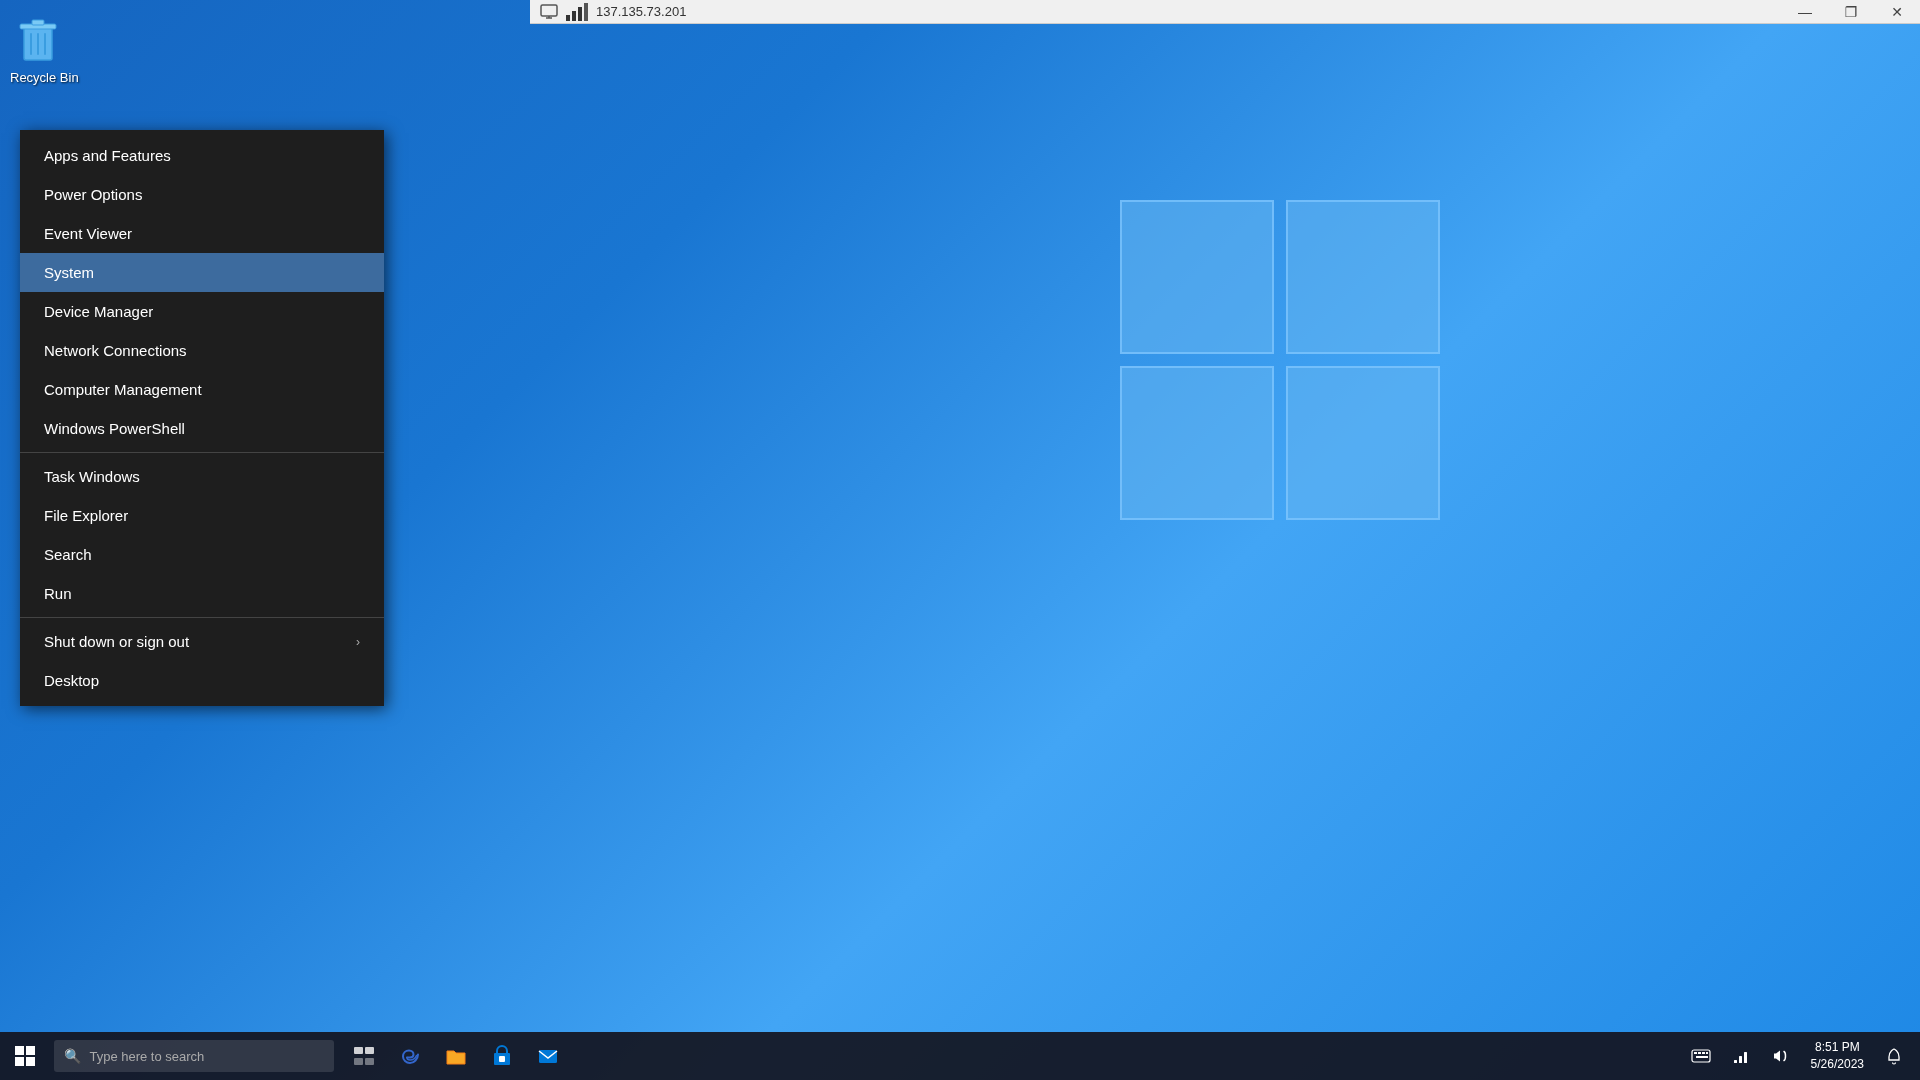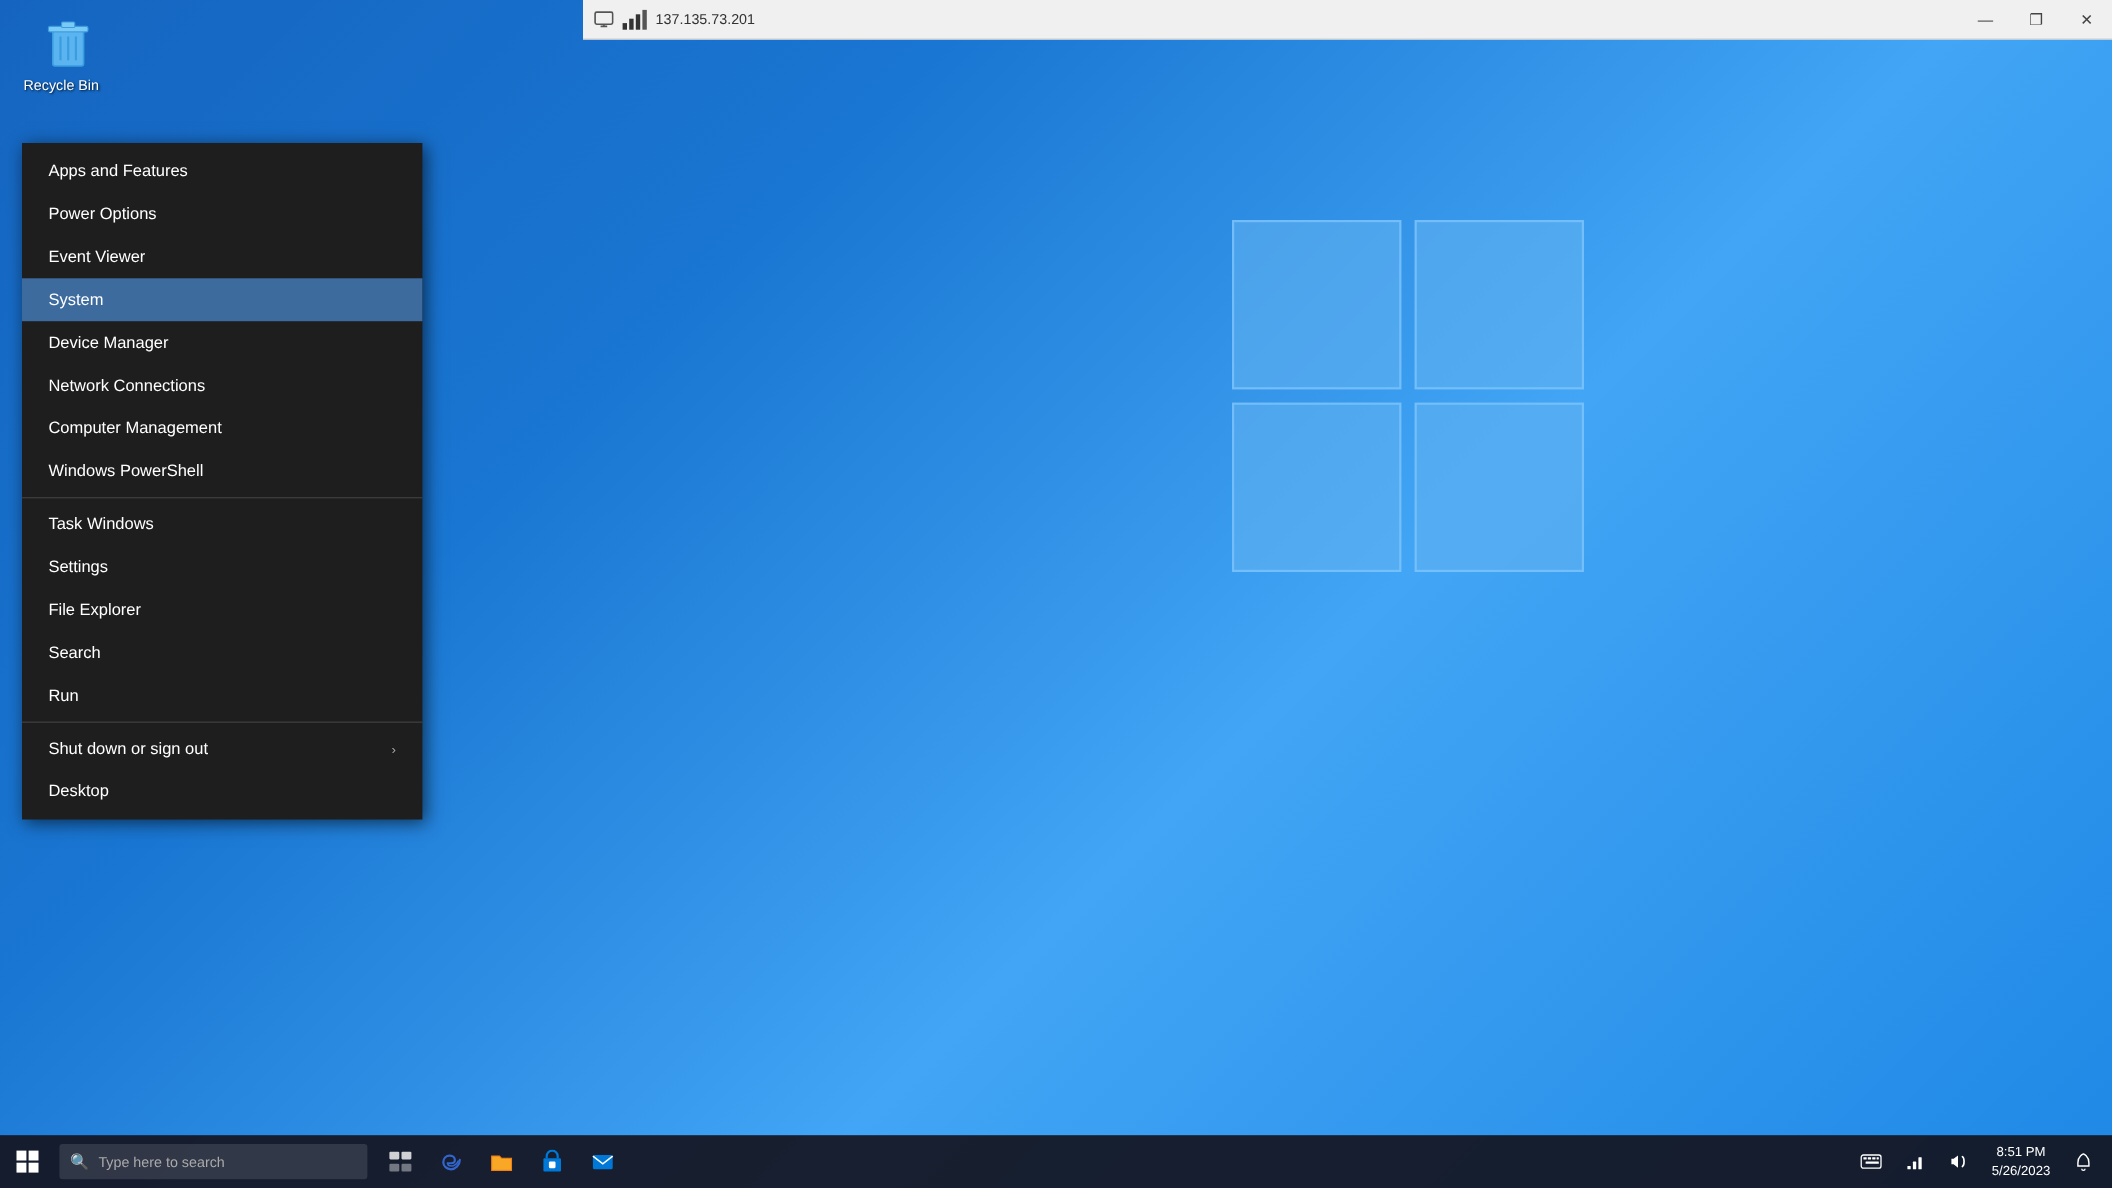"137.135.73.201" .remote-titlebar { height: 36px -> 24px }
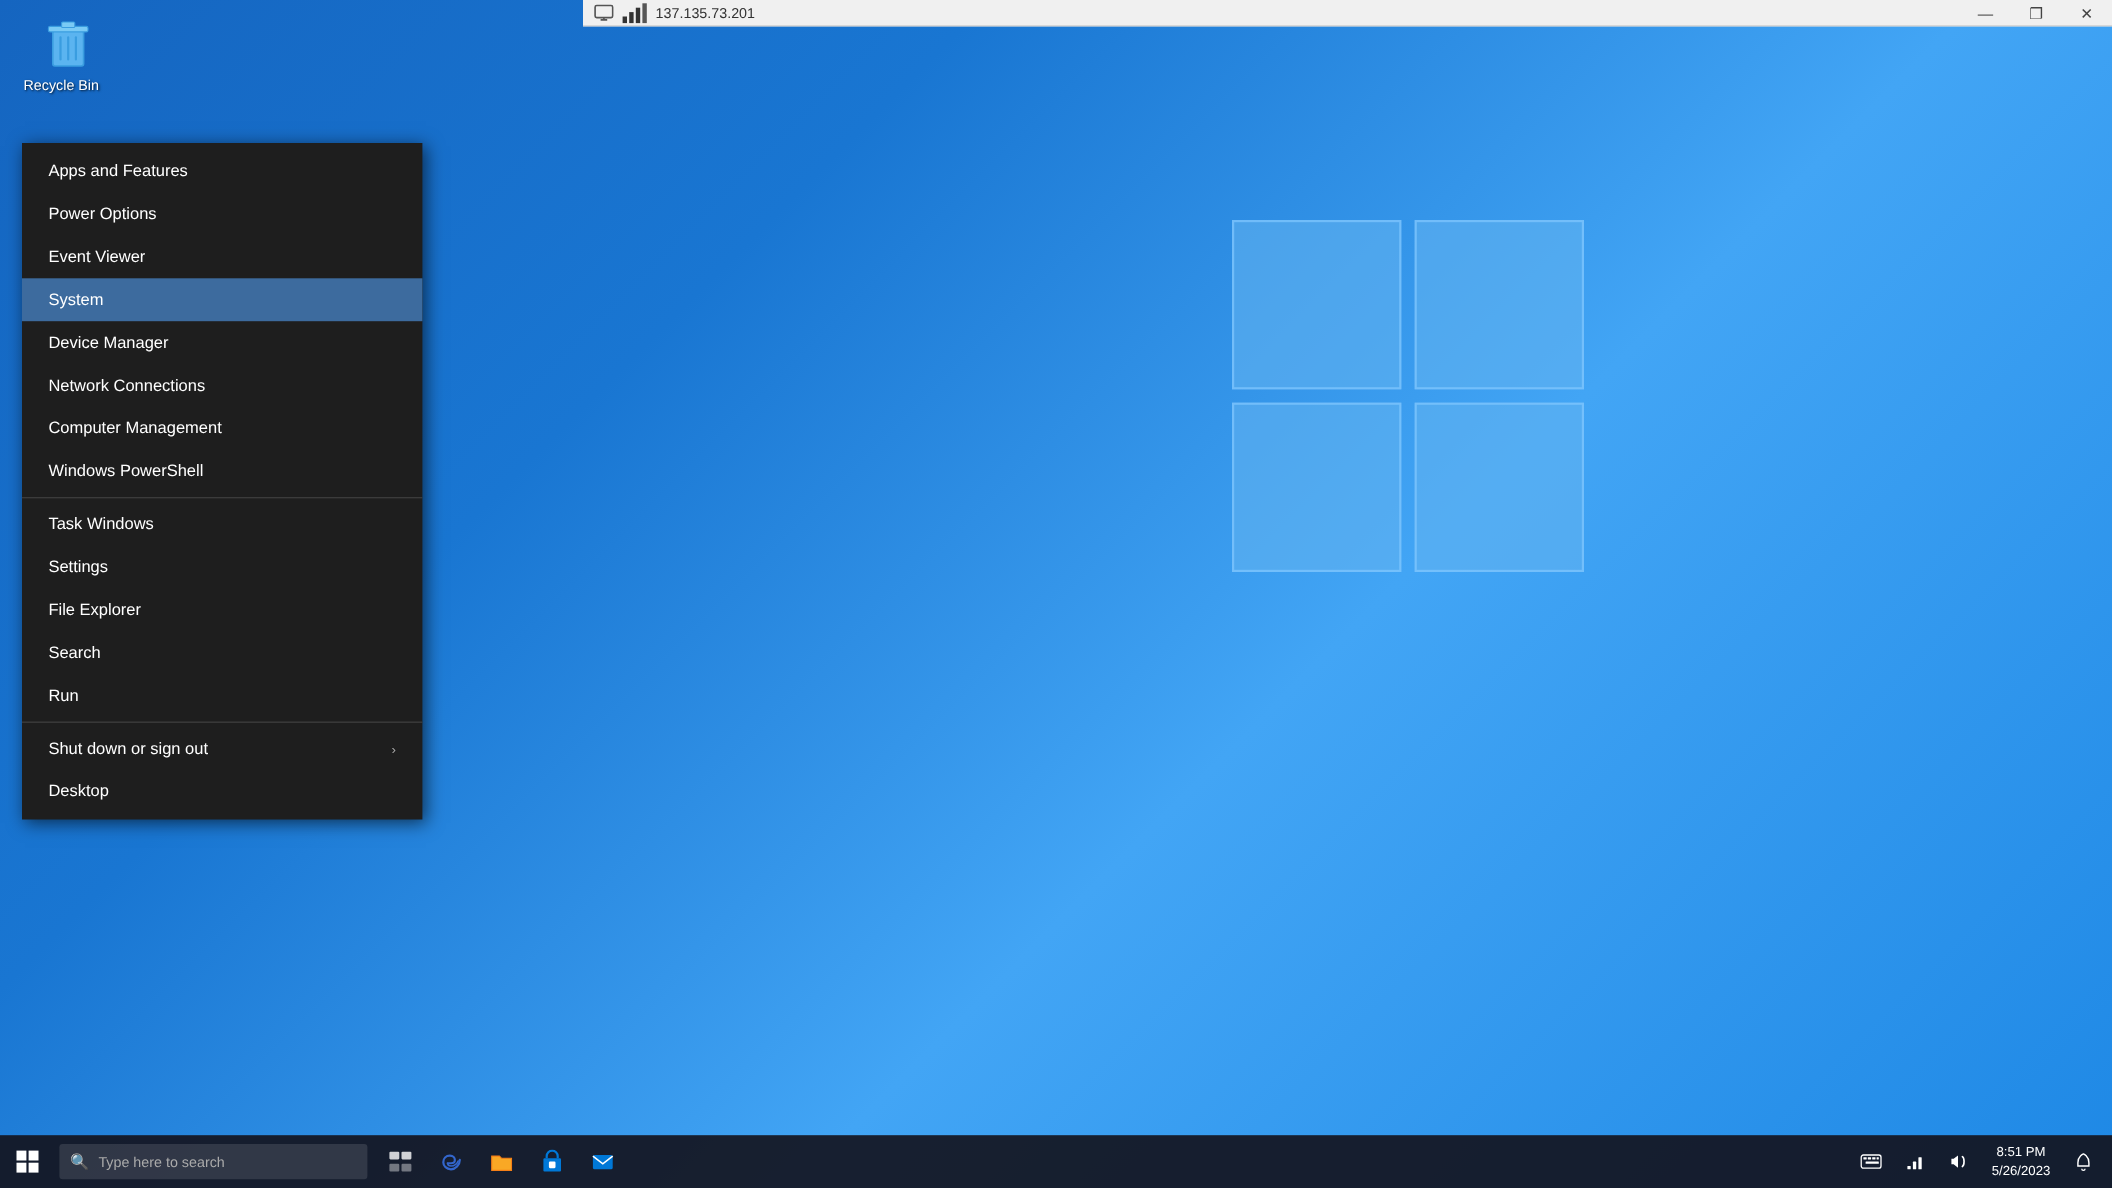"Recycle Bin" .recycle-bin { align-items: flex-end -> flex-start }
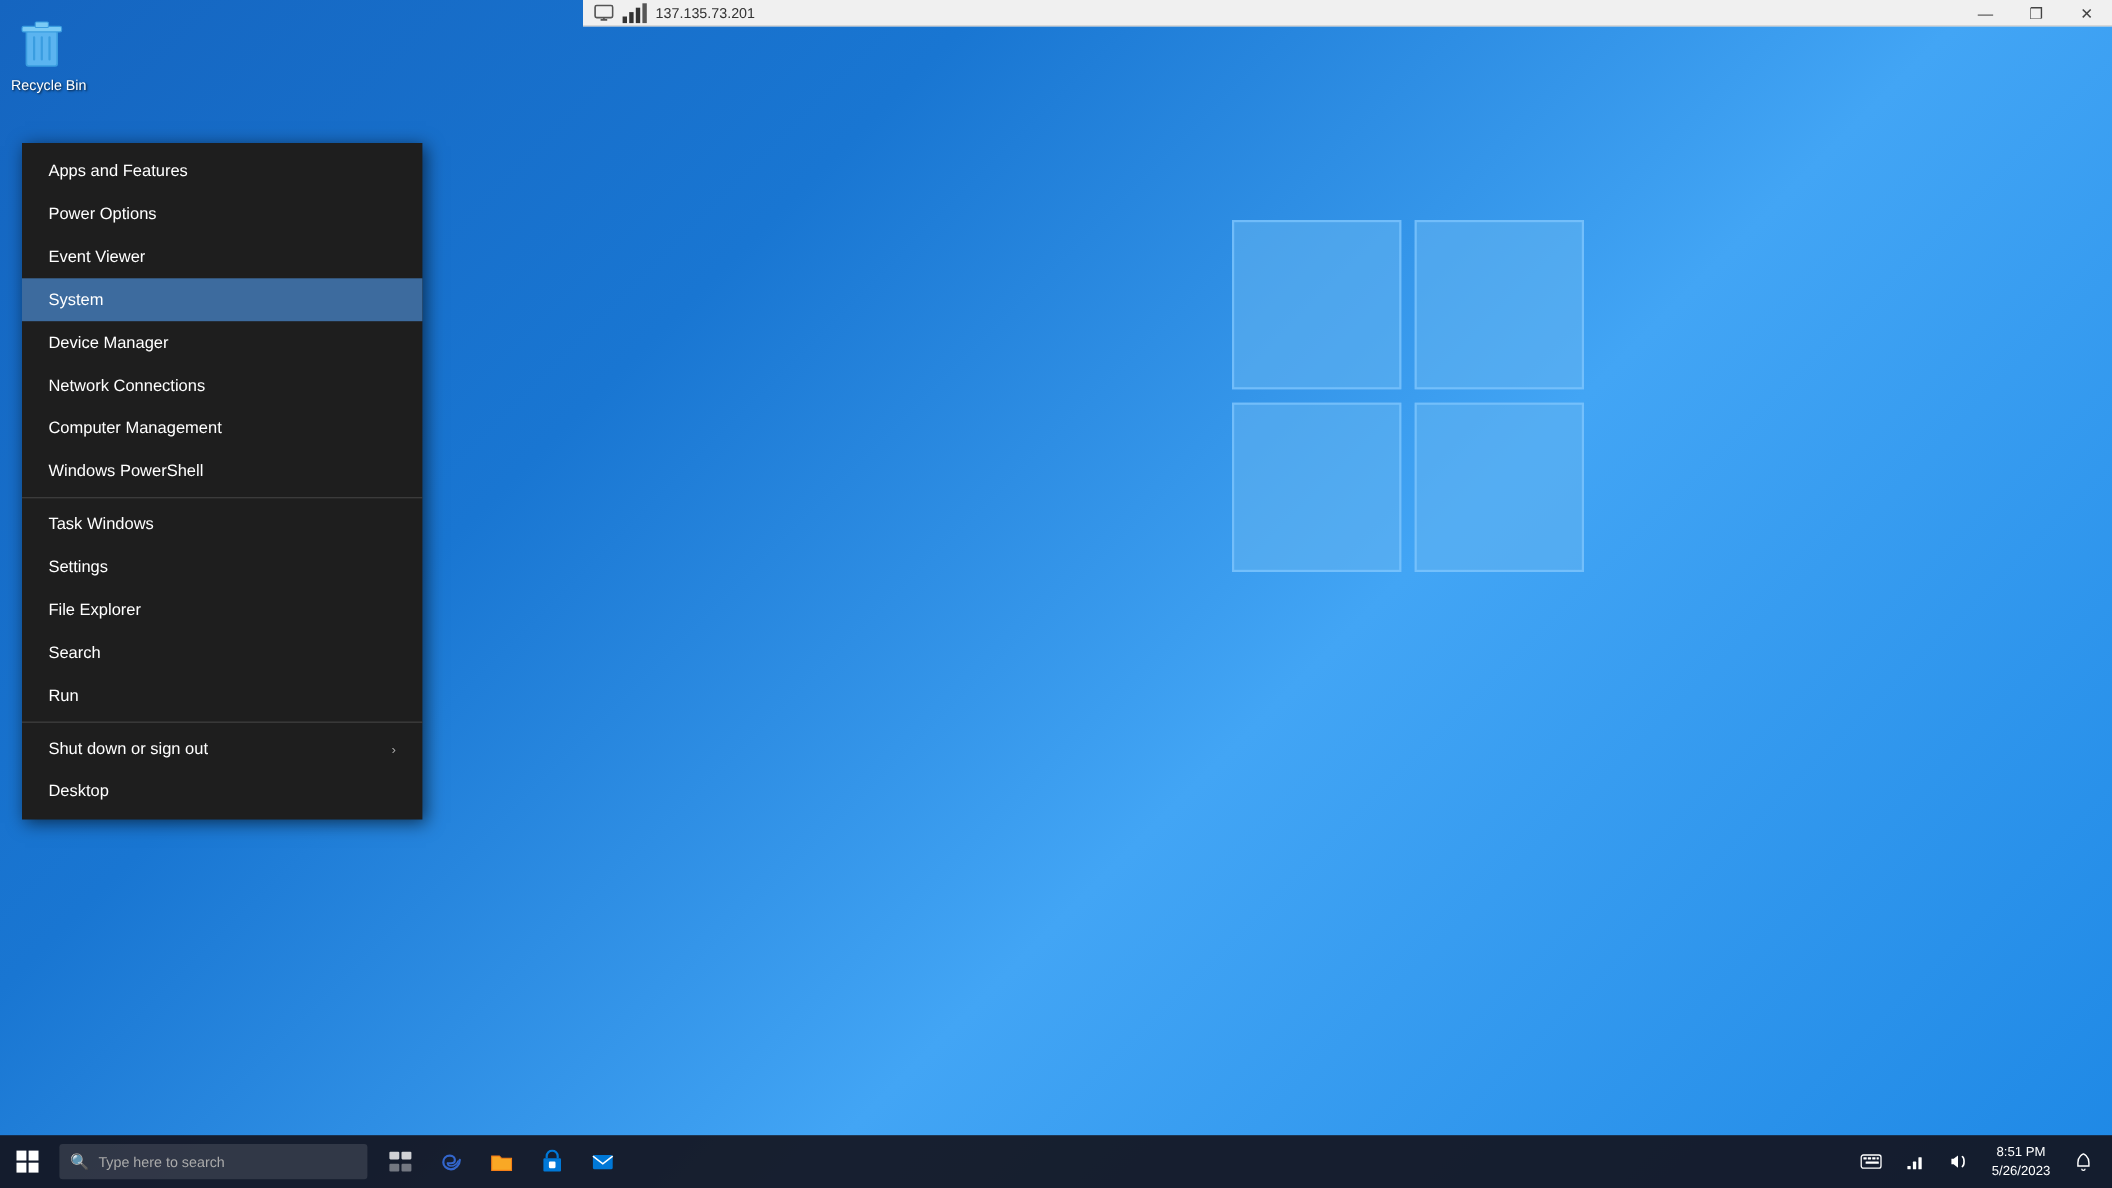"Settings" div.menu-item { html: <div> <span>Settings</span> </div> -> none }
